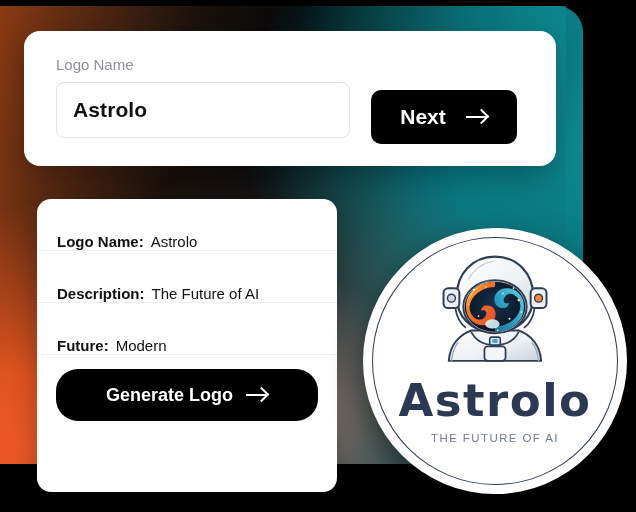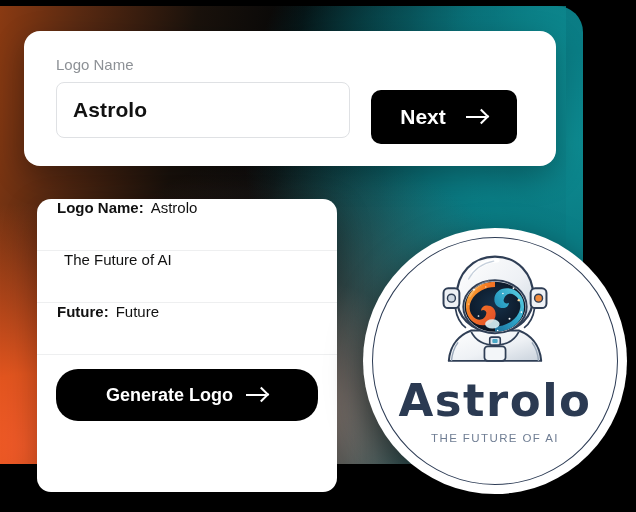"Logo Name:" .row { align-items: flex-start -> flex-end }
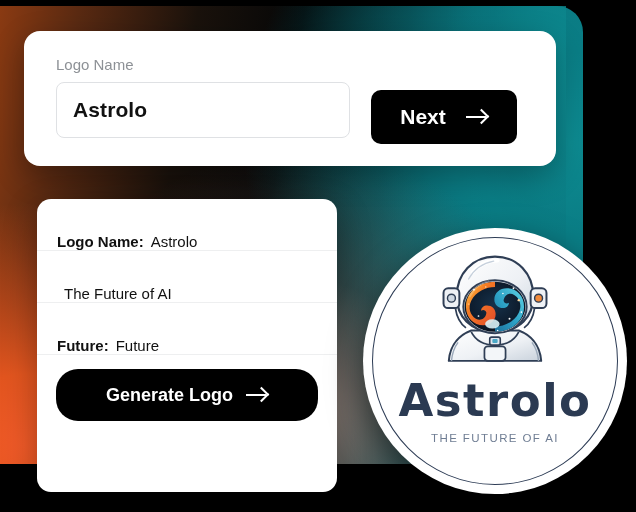"Description:" span.k { html: none -> <span>Description:</span> }
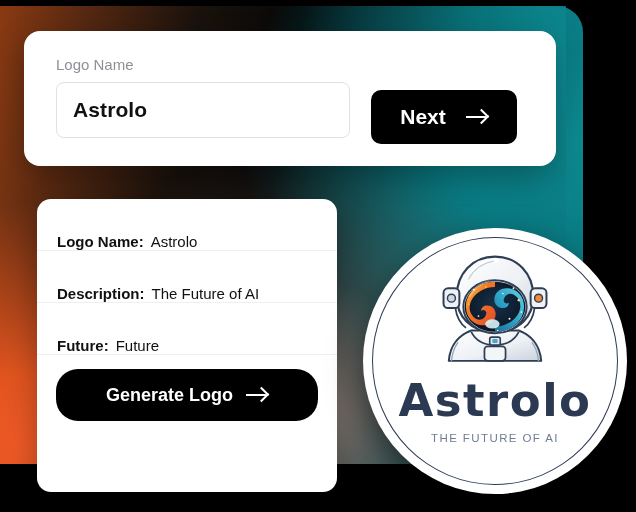"Future" span.v { text: Future -> Modern }
